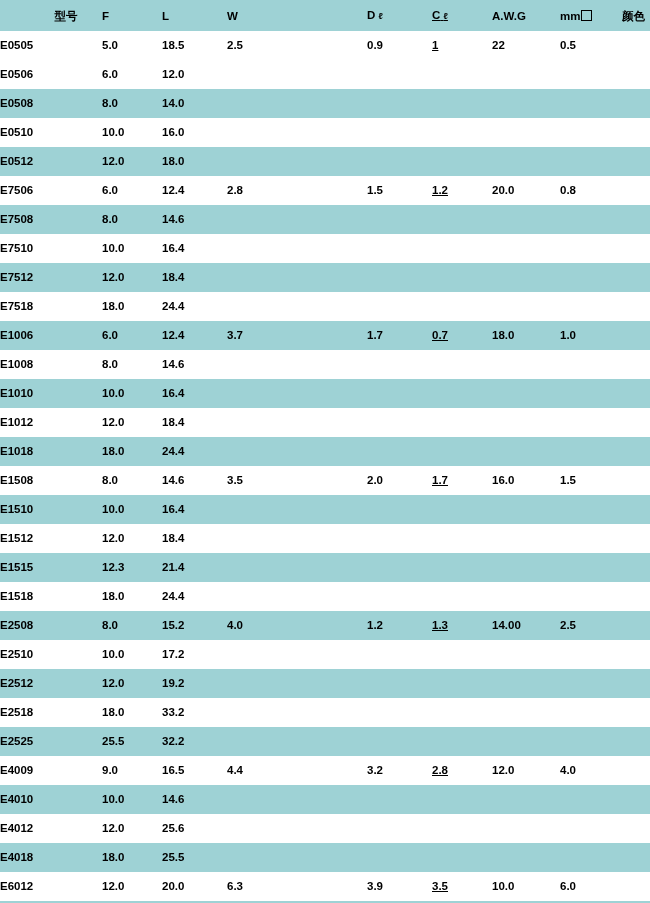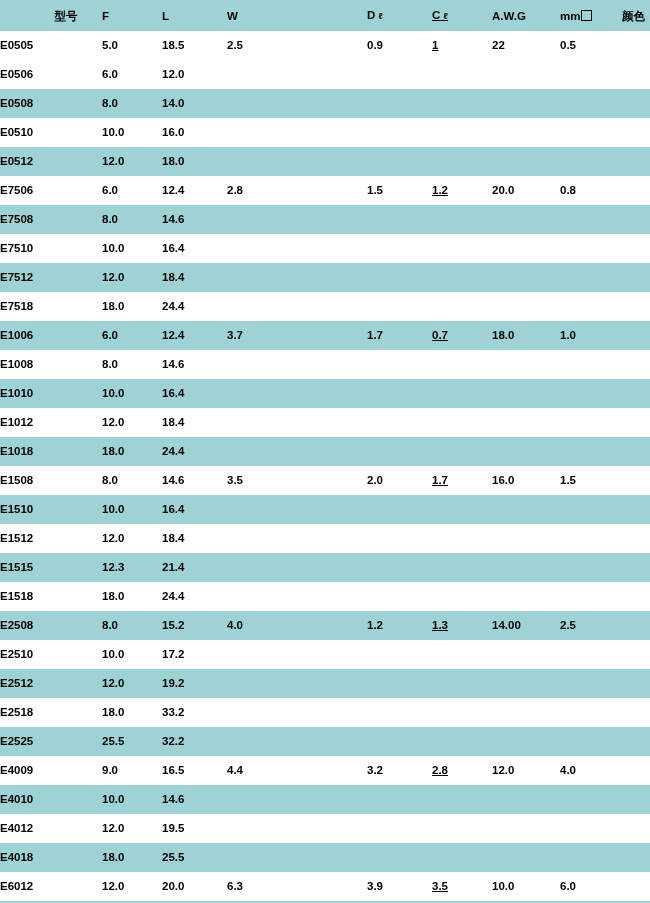"19.5" td.c2 { text: 19.5 -> 25.6 }
